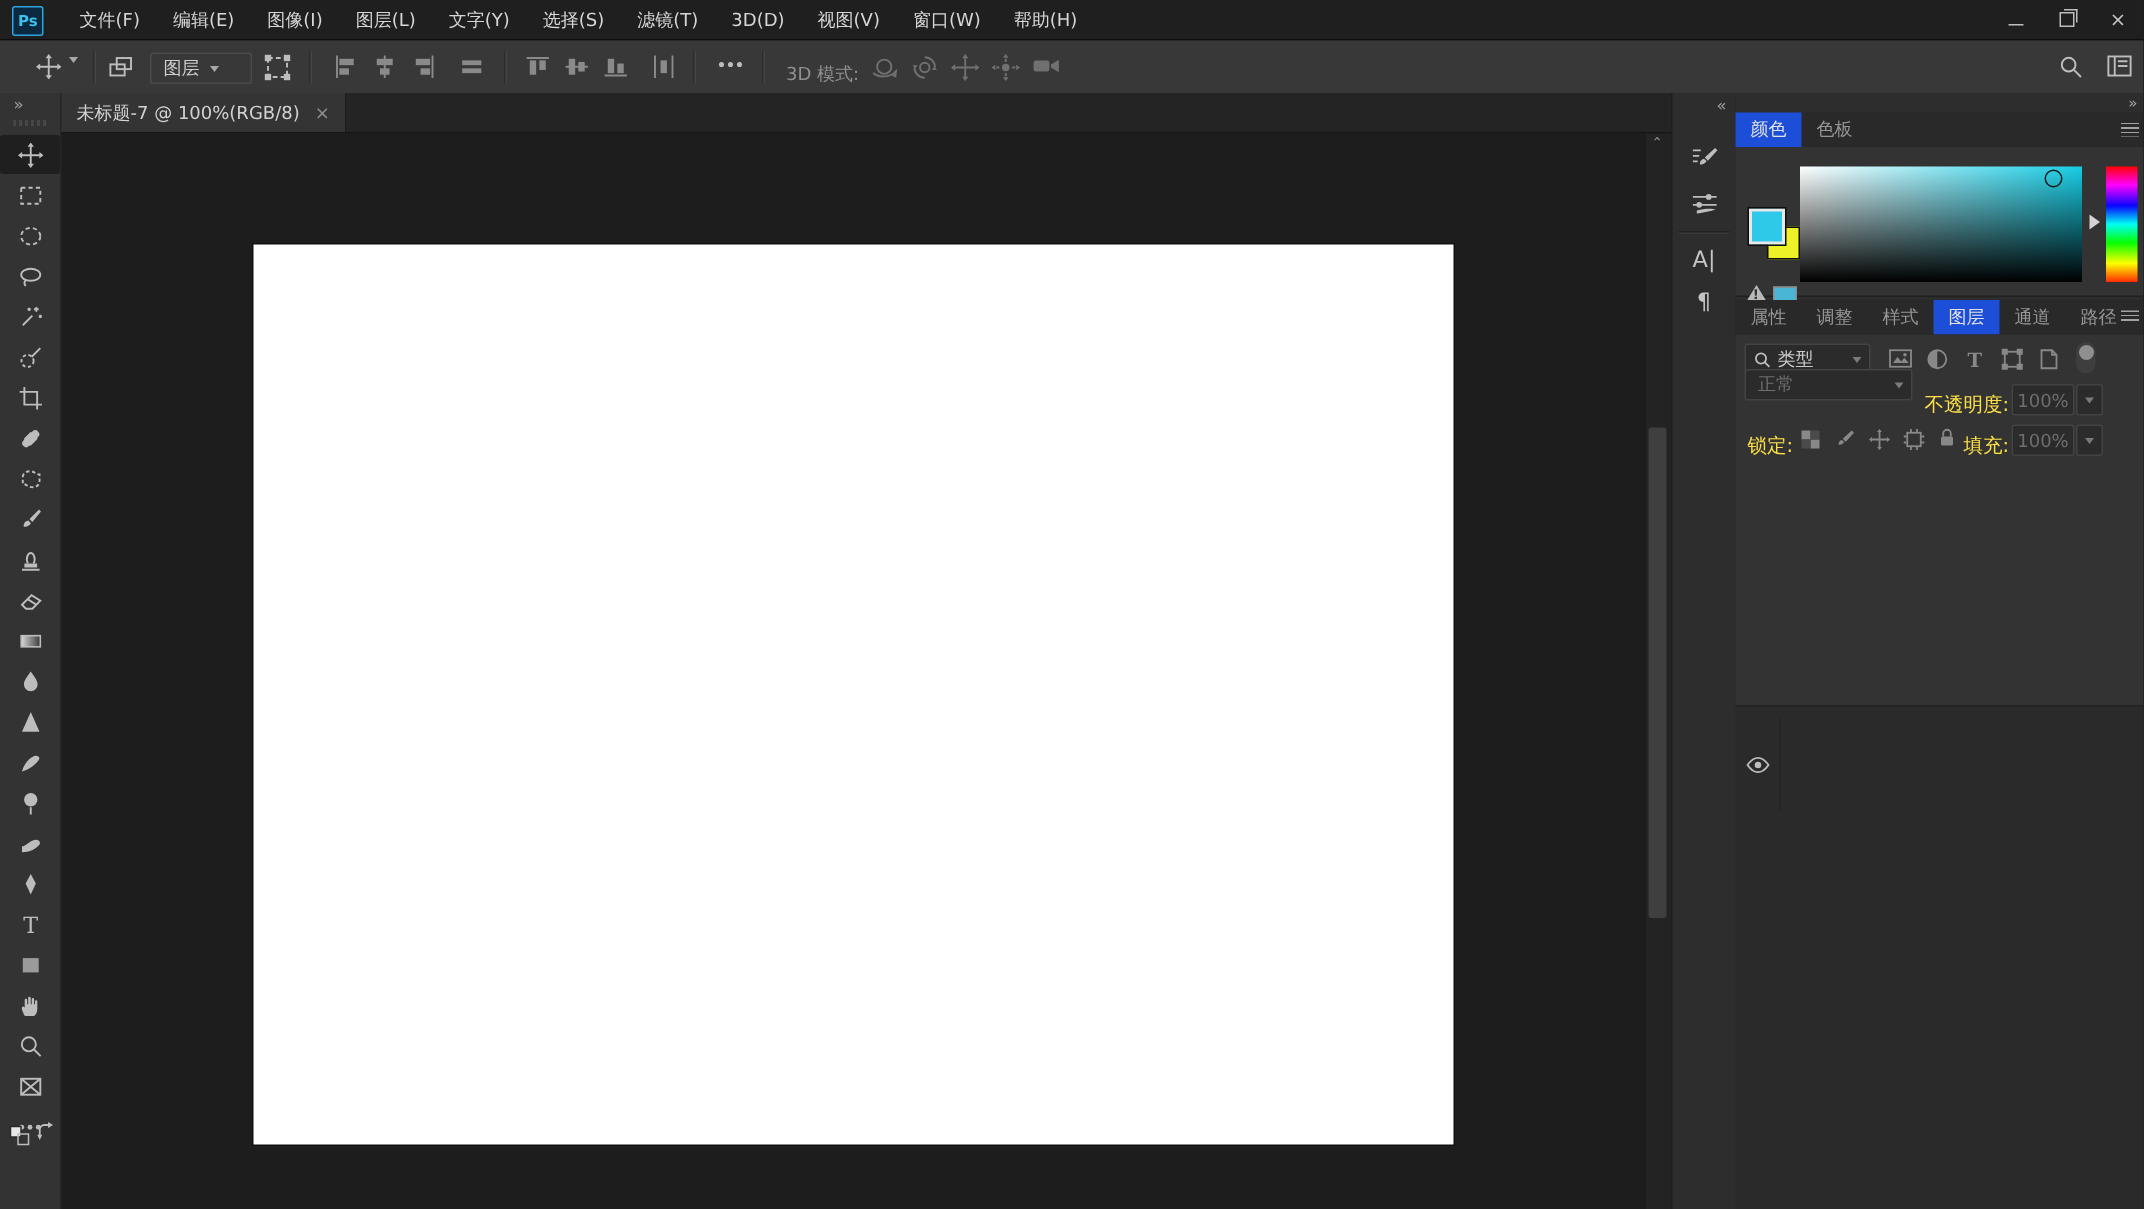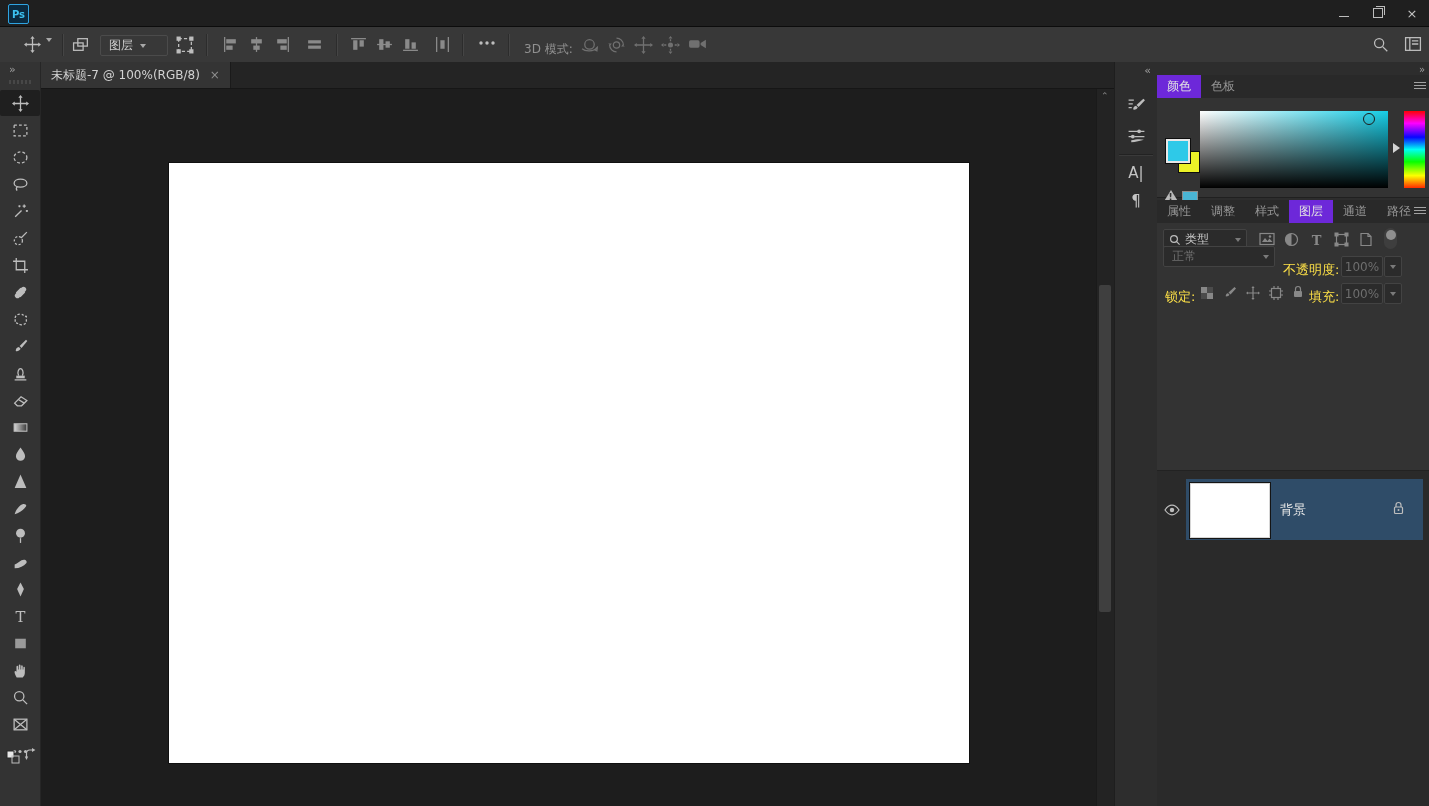"文件(F)" div.menu { html: none -> <div> <span>文件(F)</span> <span>编辑(E)</span> <span>图像(I)</span> <span>图层(L)</span> <span>文字(Y)</span> <span>选择(S)</span> <span>滤镜(T)</span> <span>3D(D)</span> <span>视图(V)</span> <span>窗口(W)</span> <span>帮助(H)</span> </div> }
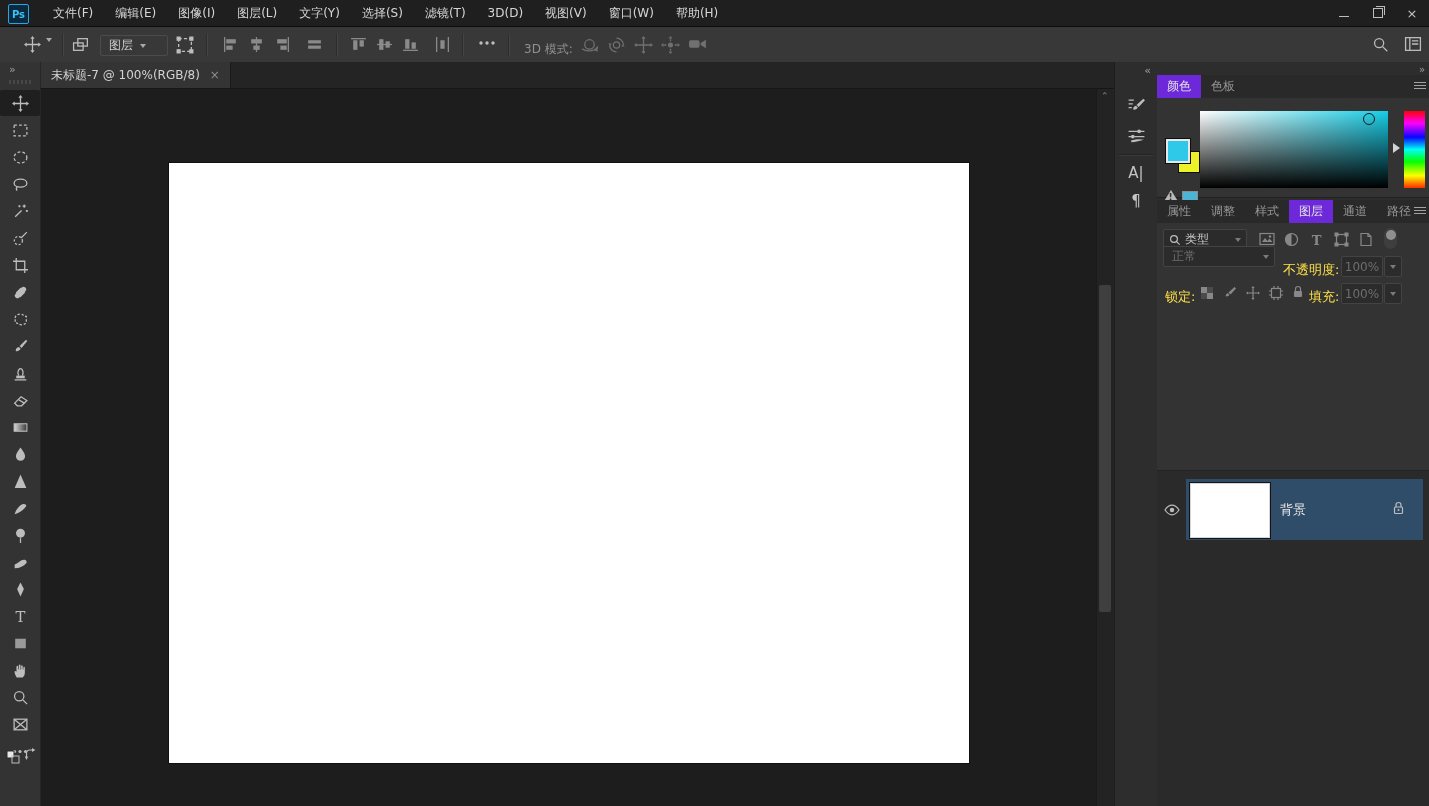"颜色" .ptab.active { background: #6d28d9 -> #1d4ed8 }
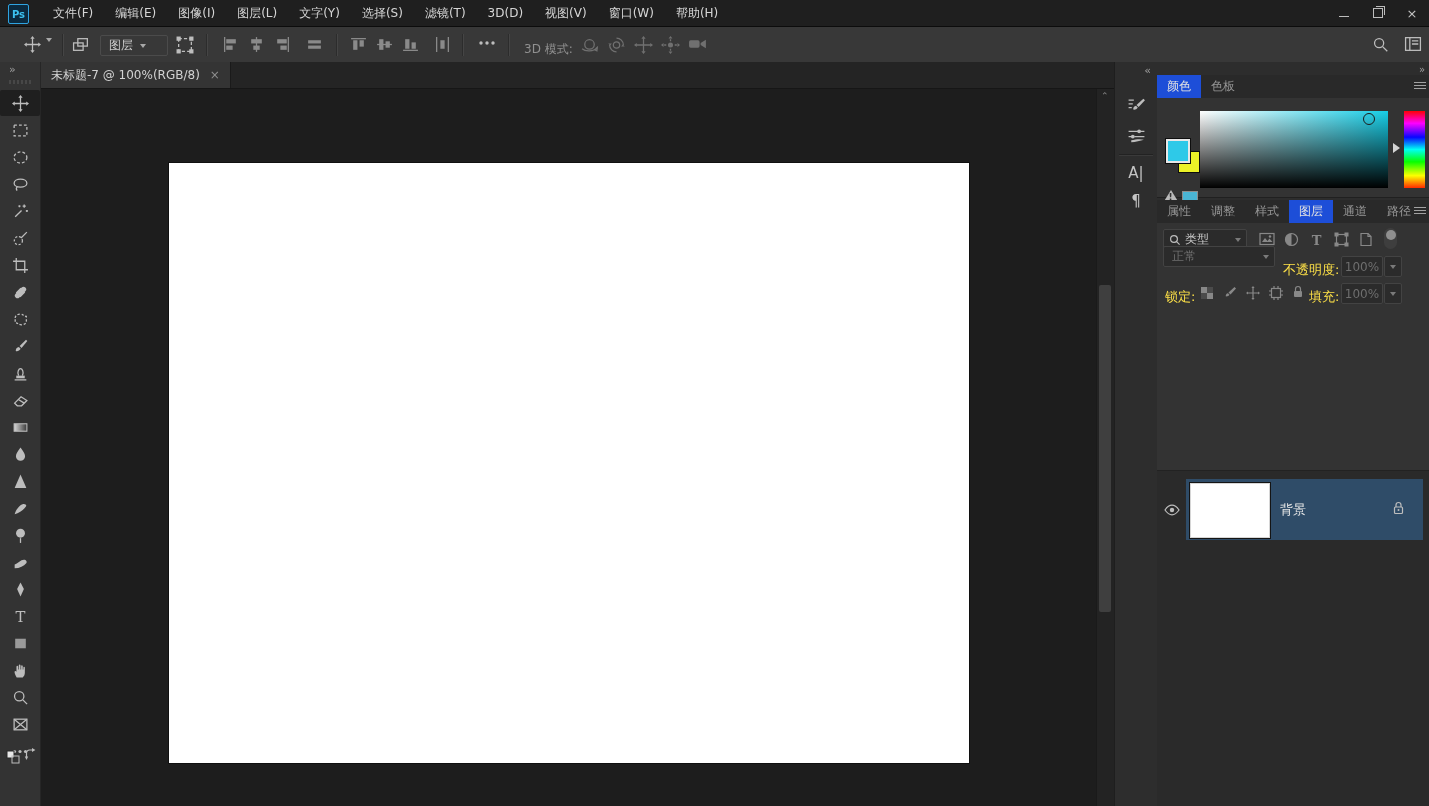"背景" div.layerrow { html: <div> <div></div> <div>背景</div> <div> <svg> <rect></rect> <path></path> <circle></circle> </svg> </div> </div> -> none }
